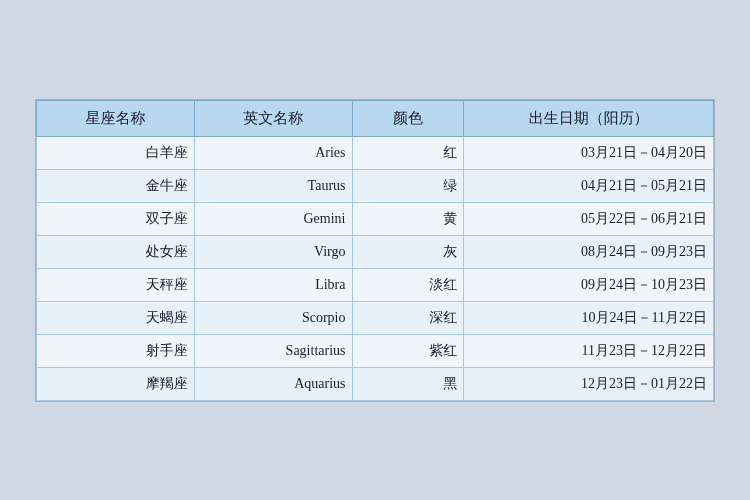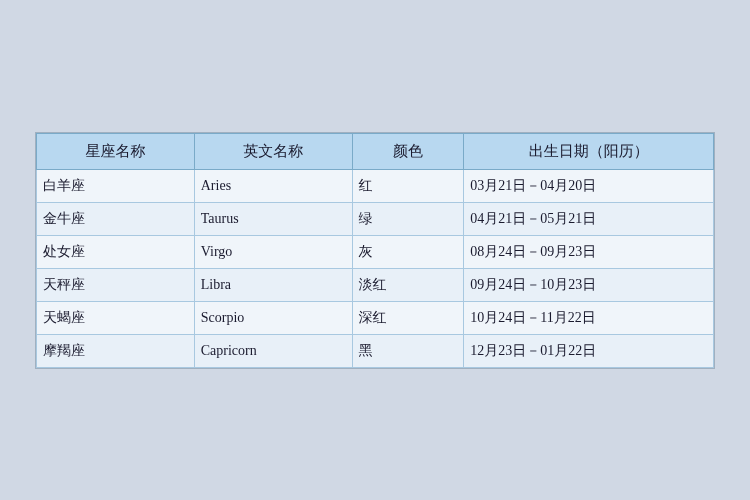"白羊座" tbody tr td { text-align: left -> right }
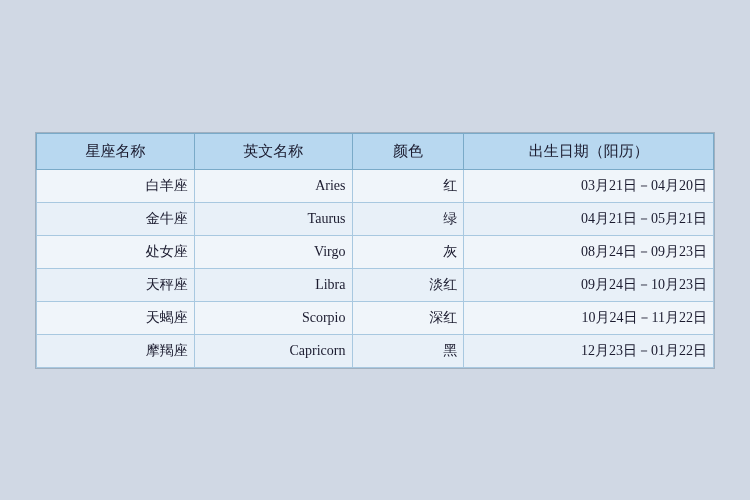"双子座" tr { html: none -> <tr> <td>双子座</td> <td>Gemini</td> <td>黄</td> <td>05月22日－06月21日</td> </tr> }
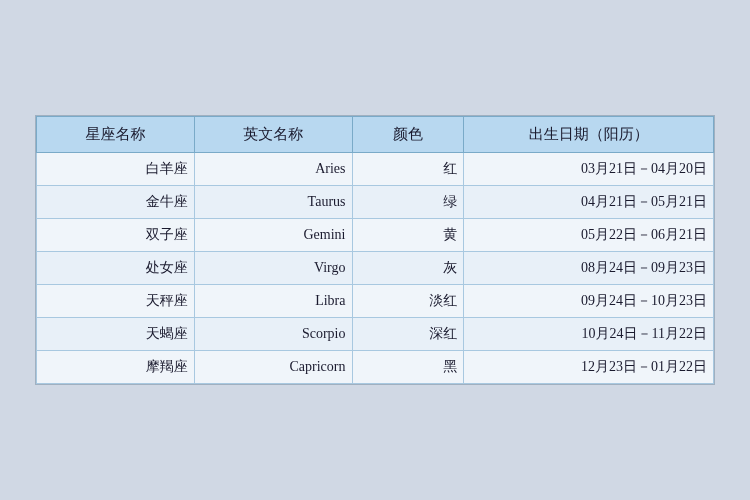"射手座" tr { html: none -> <tr> <td>射手座</td> <td>Sagittarius</td> <td>紫红</td> <td>11月23日－12月22日</td> </tr> }
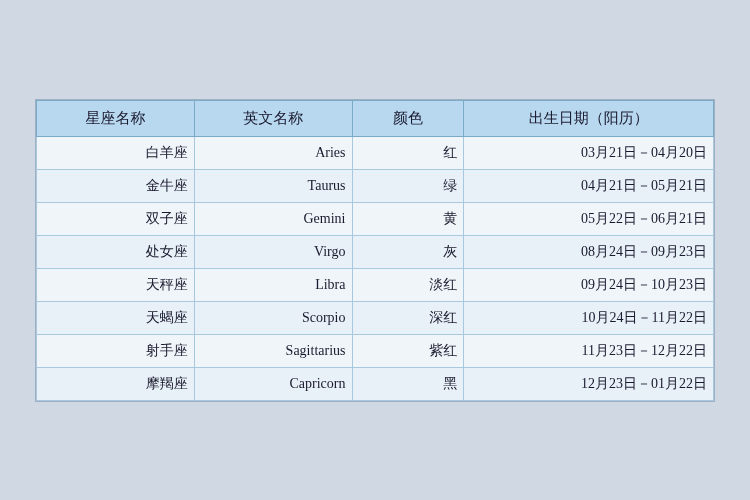"Capricorn" td { text: Capricorn -> Aquarius }
